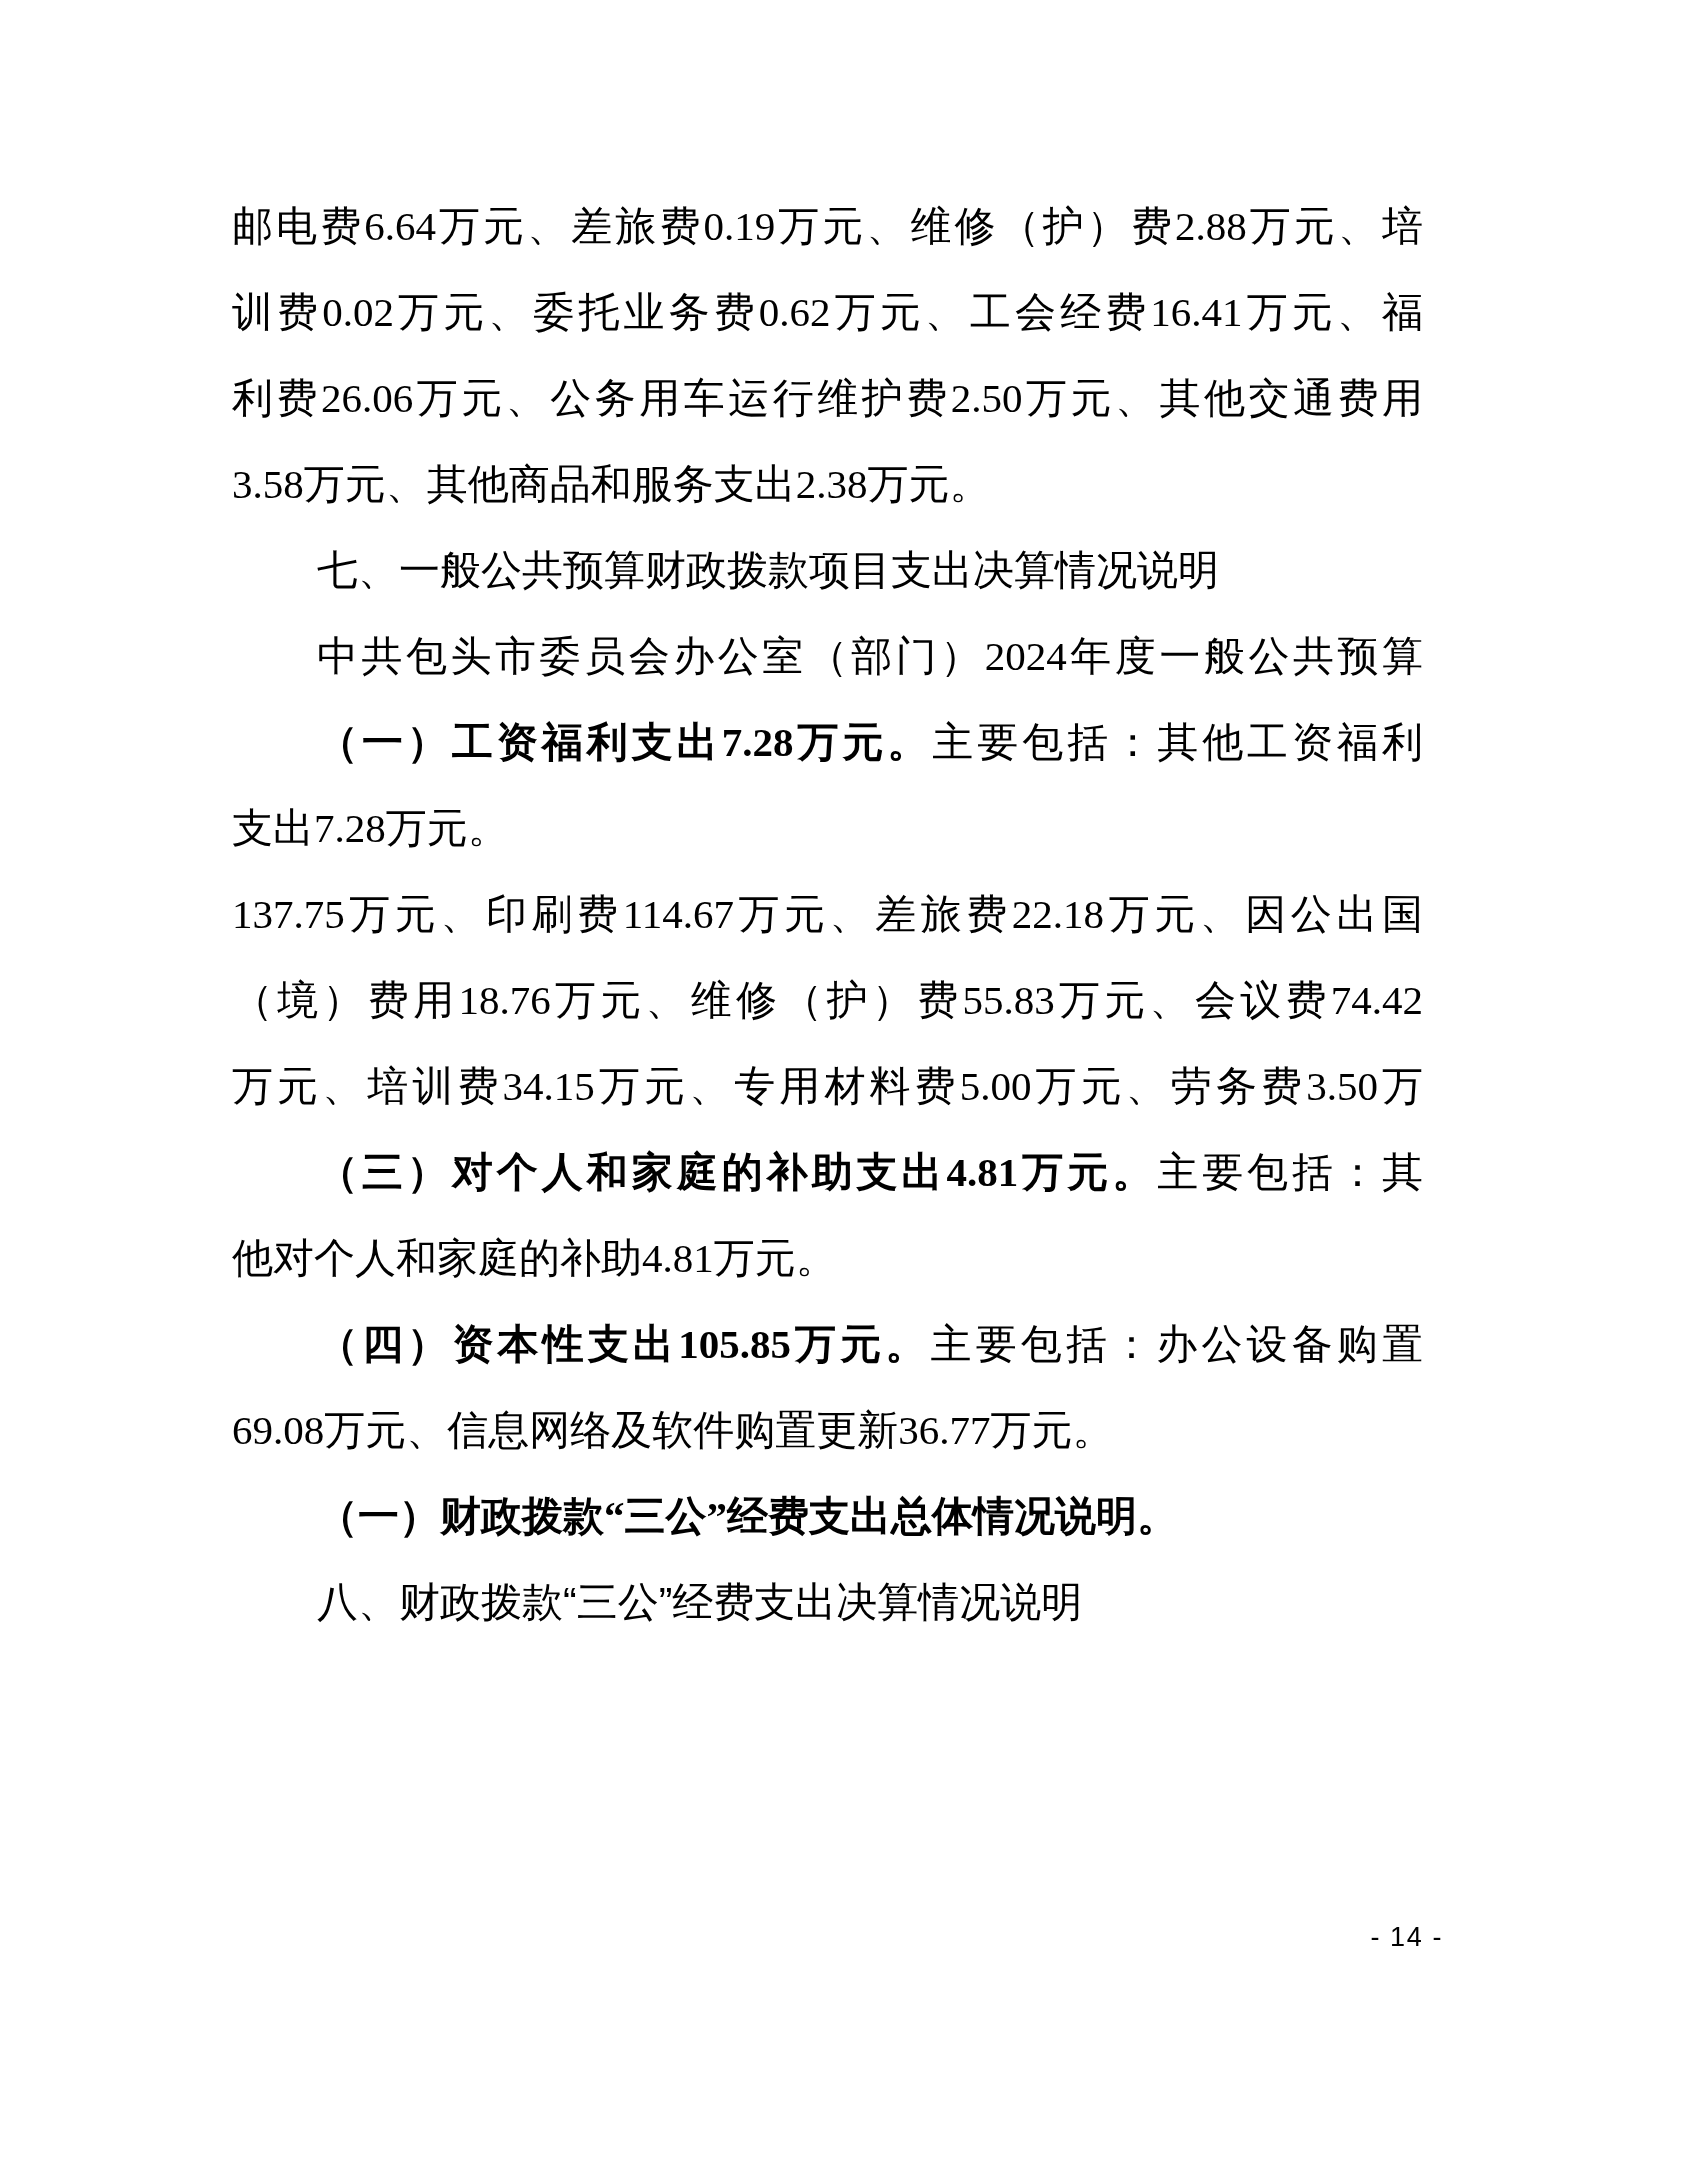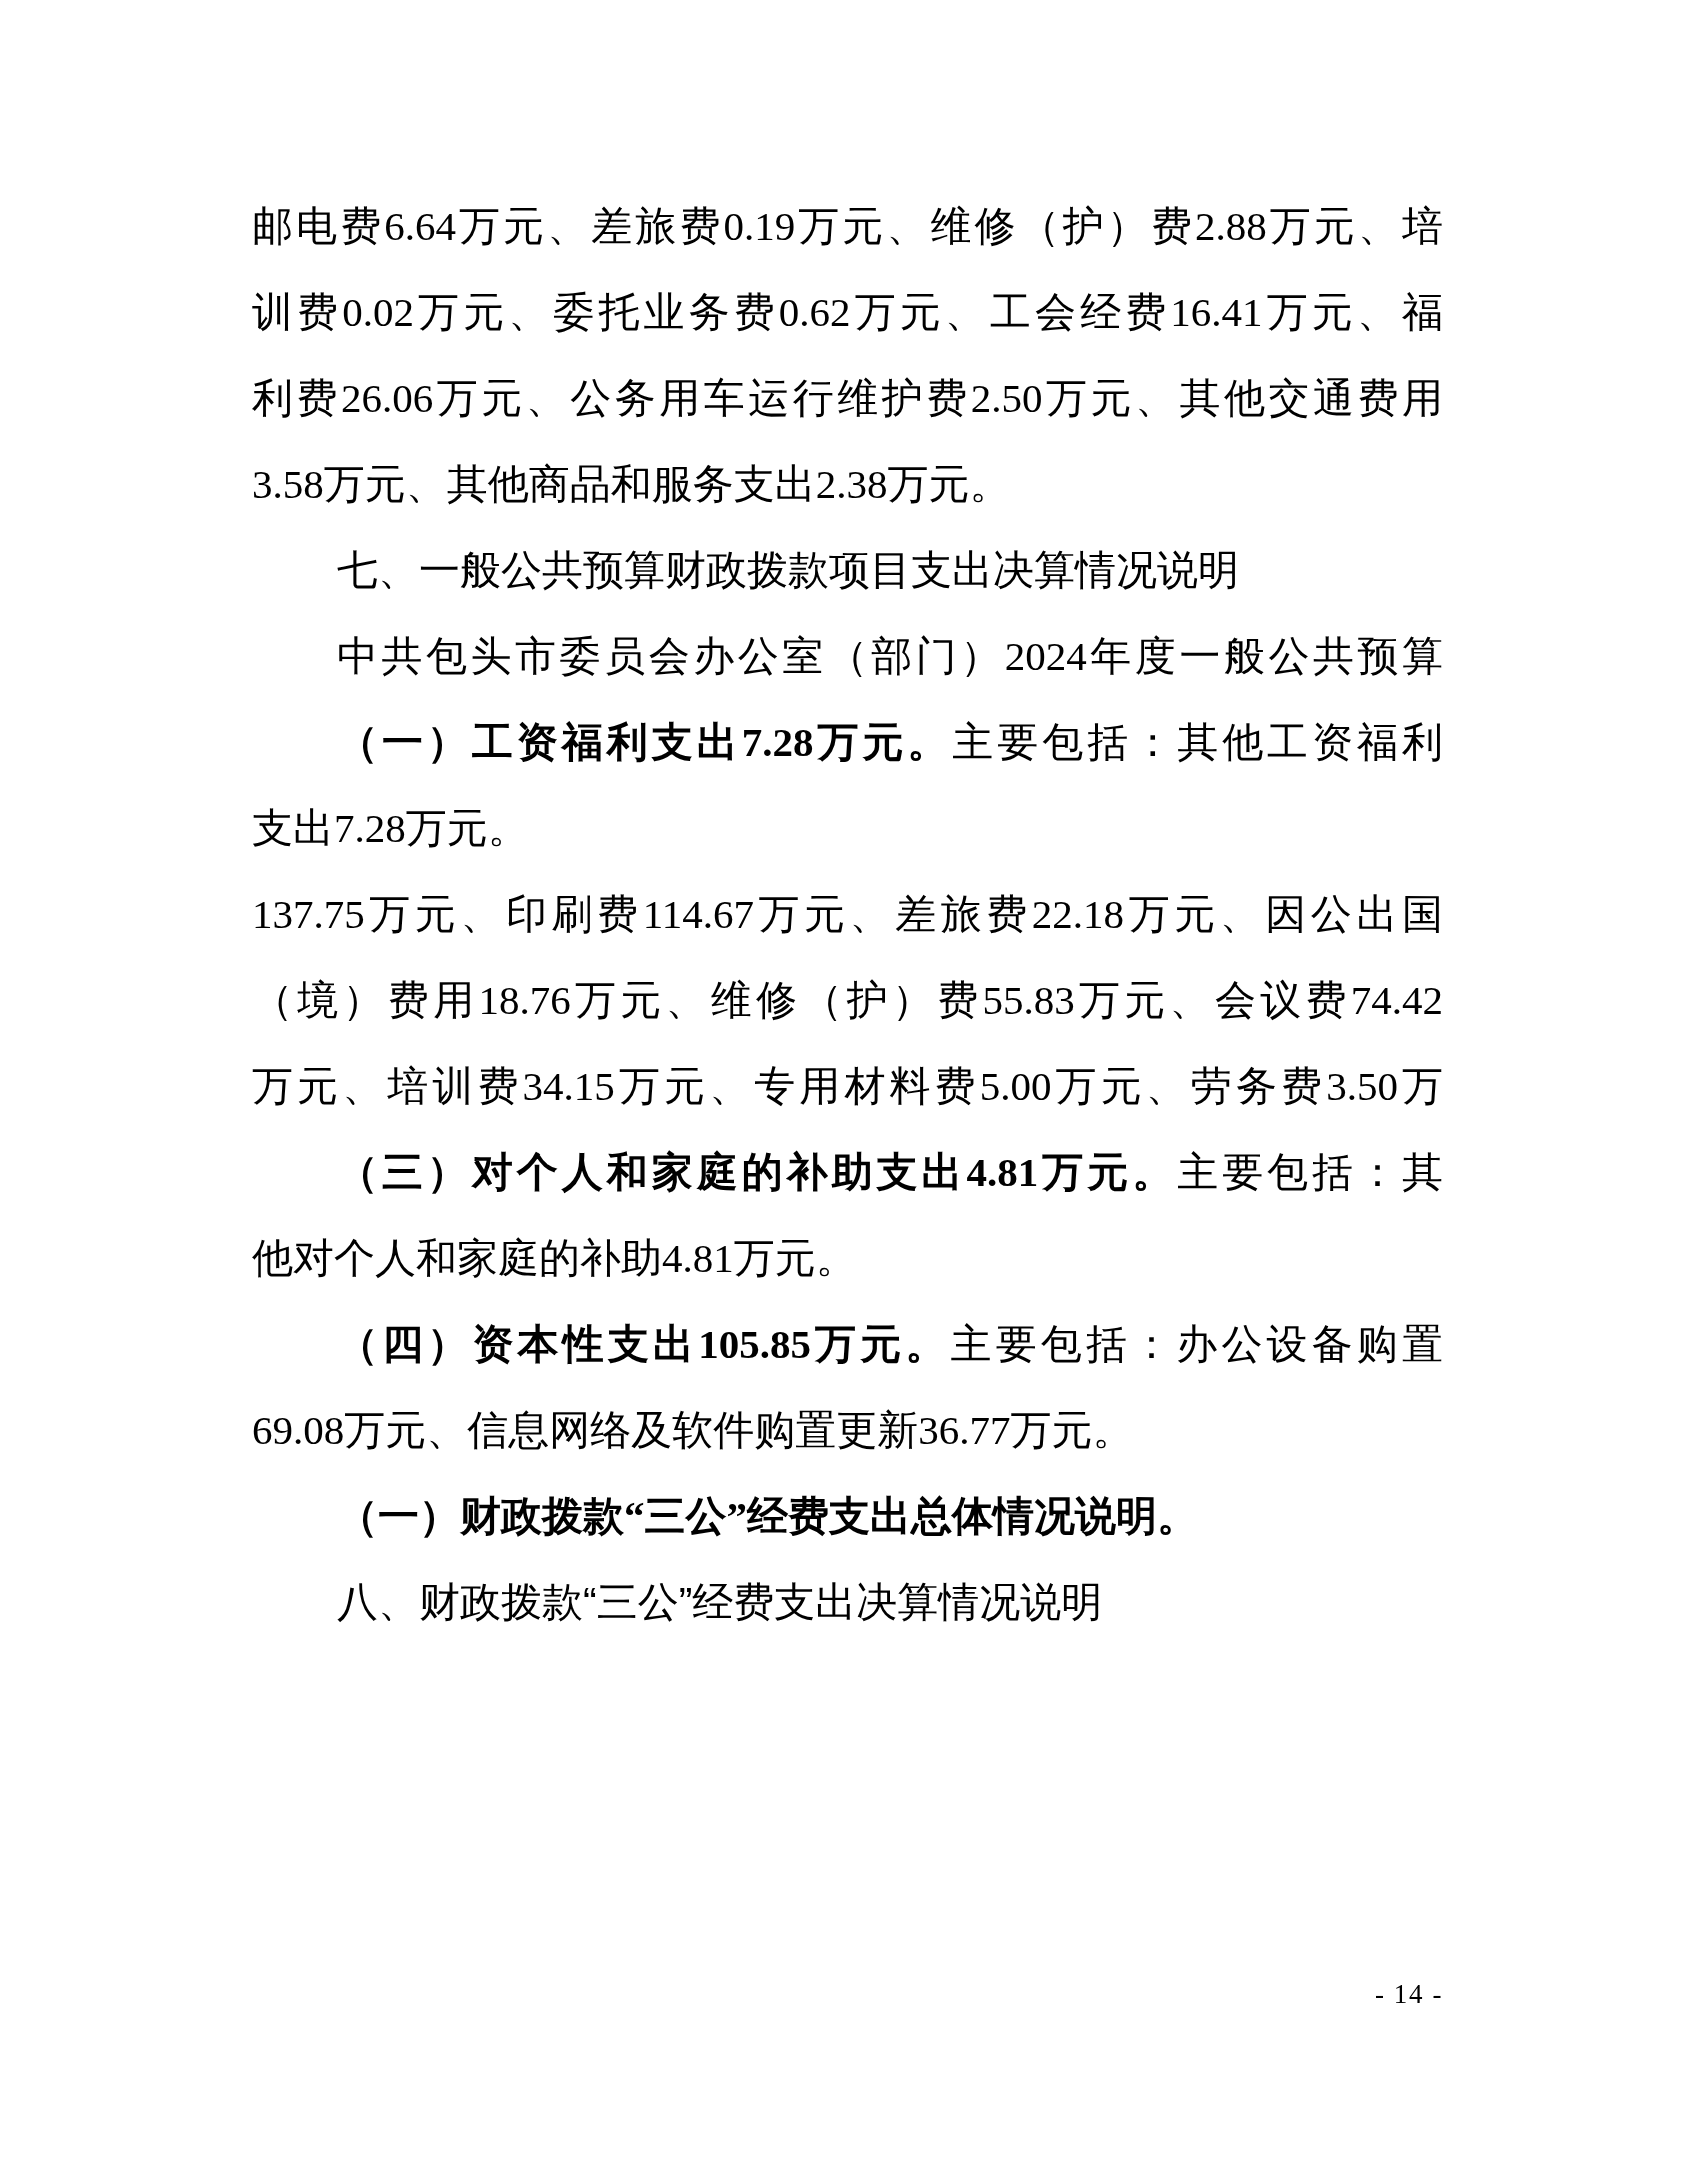"邮电费6.64万元、差旅费0.19万元、维修（护）费2.88万元、培" .content { left: 252px -> 232px }
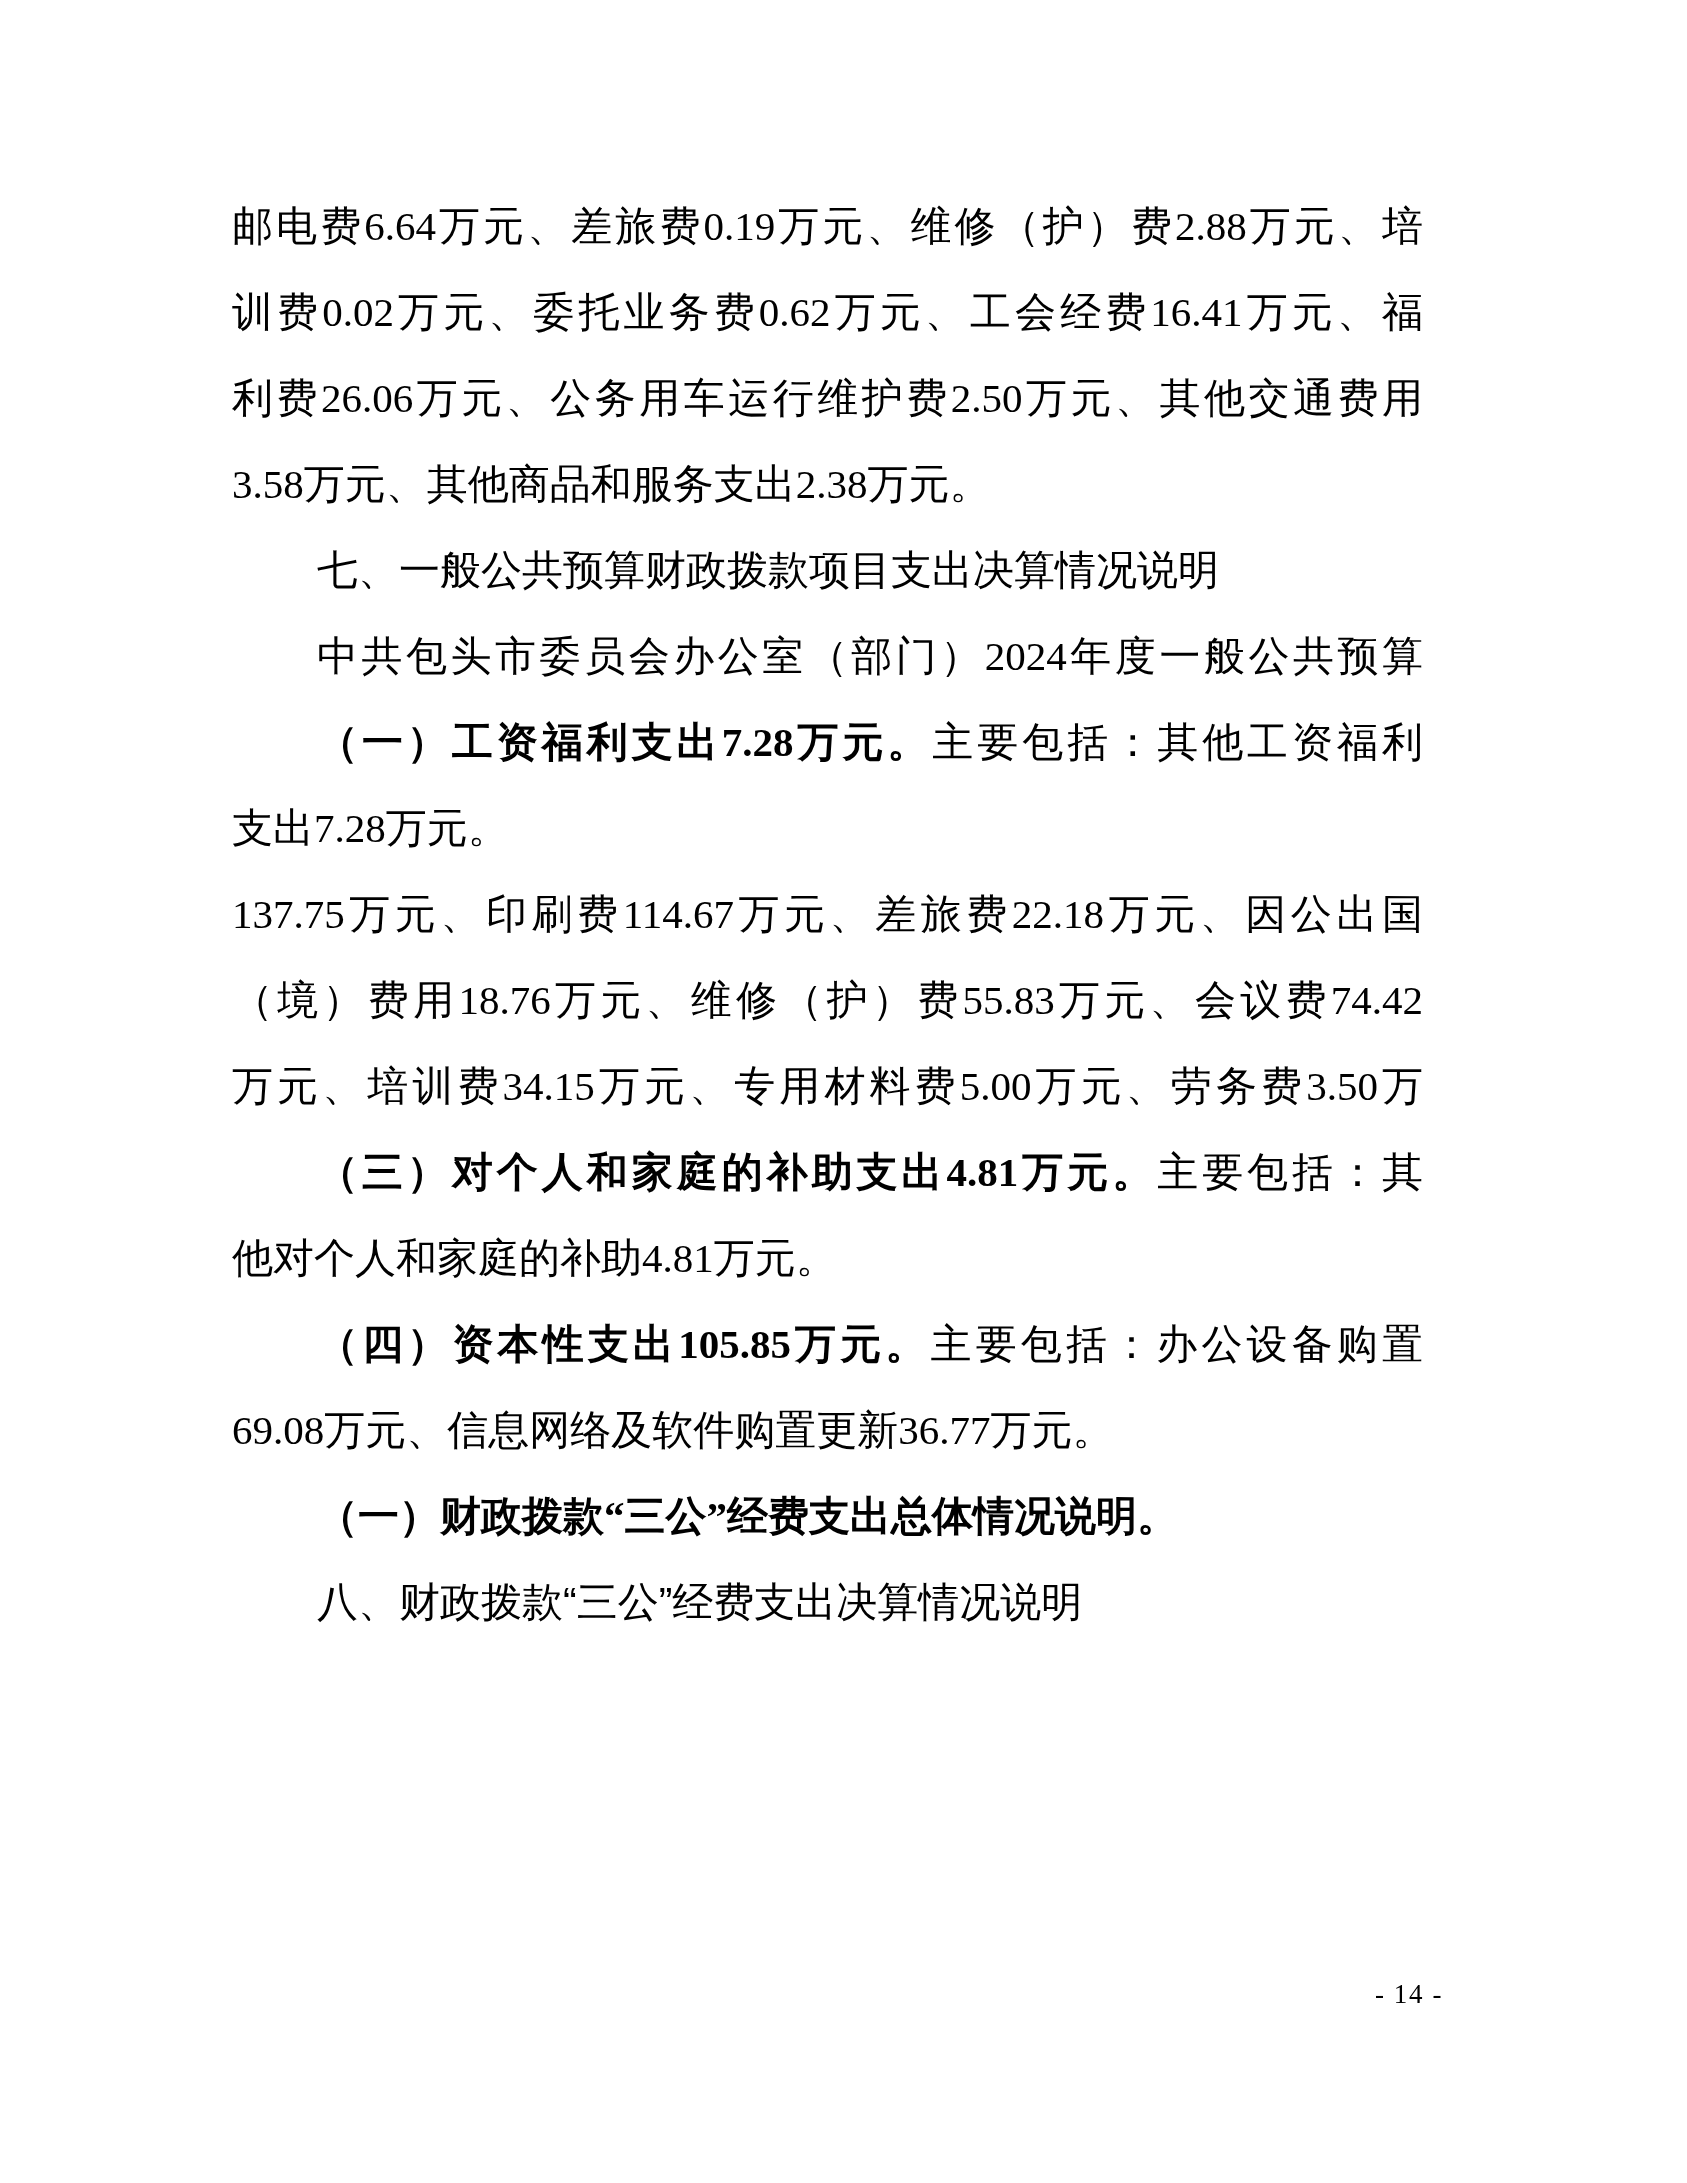"- 14 -" .pagenum { font-family: Liberation Serif, serif -> Liberation Sans, sans-serif; top: 1979px -> 1922px }
